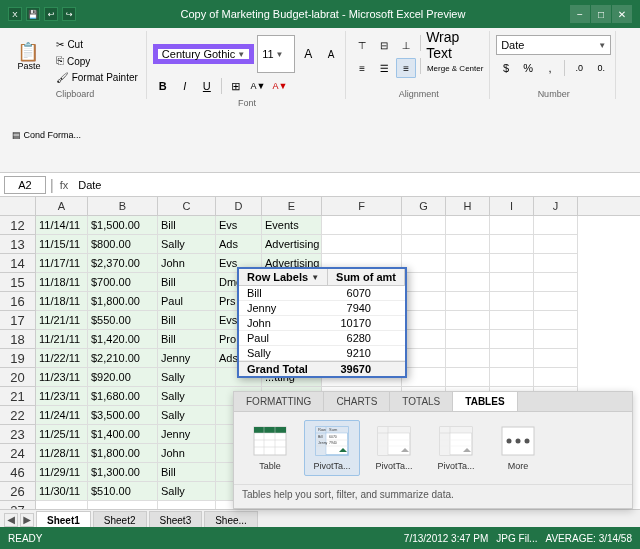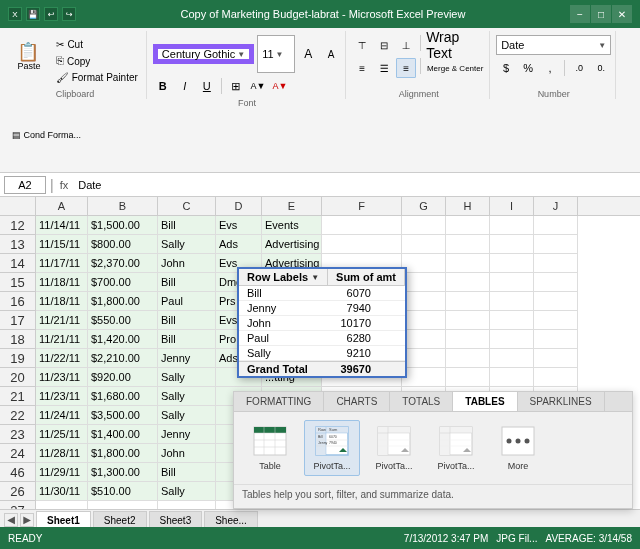"SPARKLINES" div.bottom-tab { html: <div>SPARKLINES</div> -> none }
